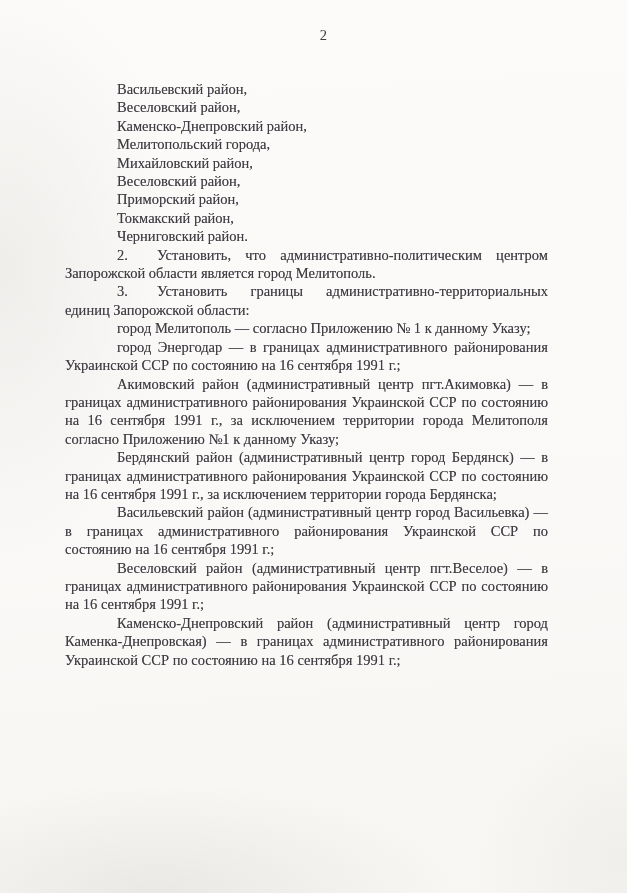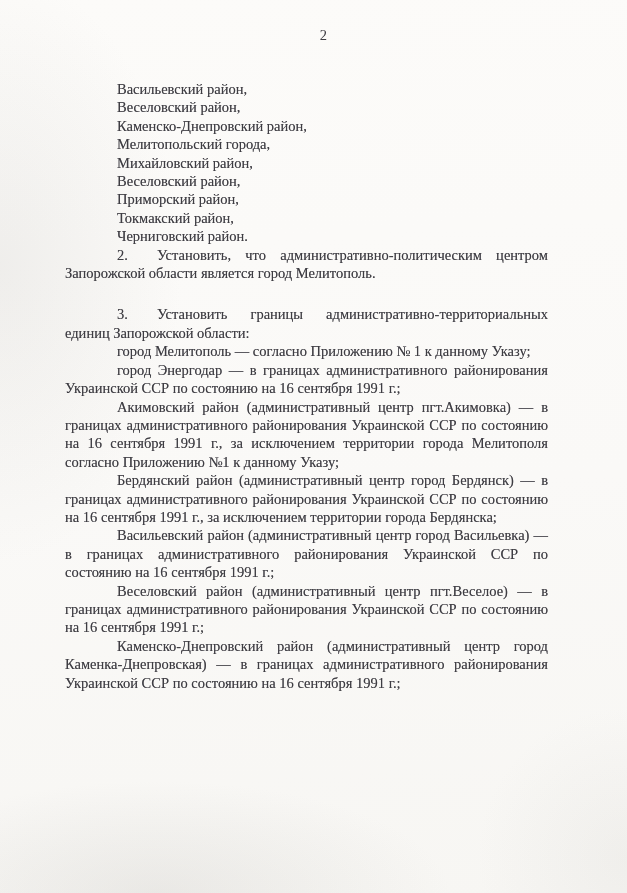"3. Установить границы" p.p3 { margin-top: 23px -> none }
